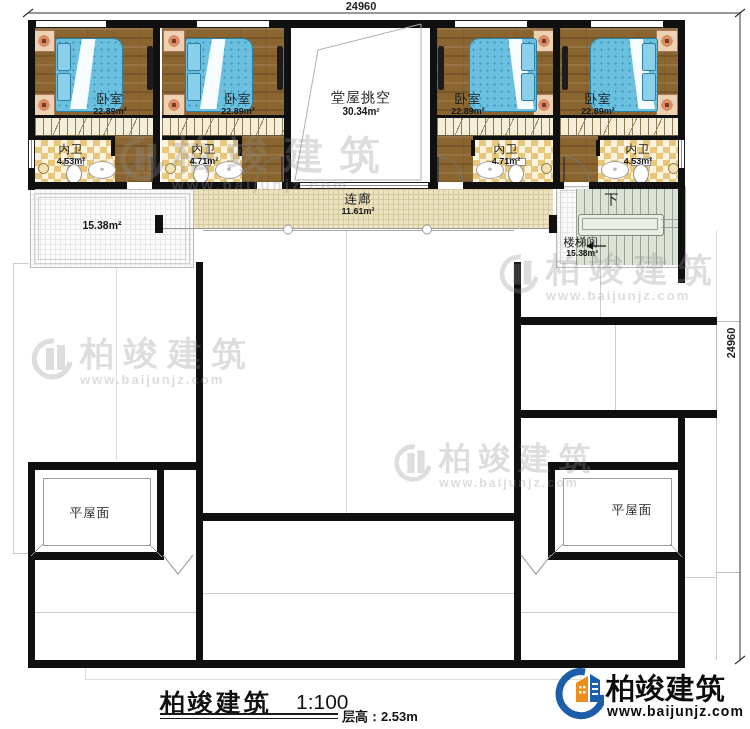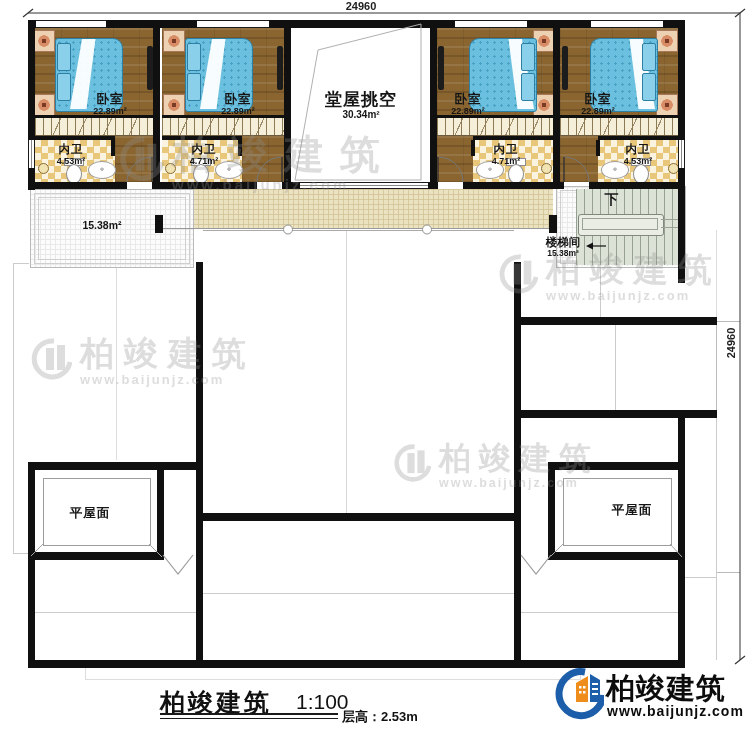"卧室" .rlbl .nm { font-weight: bold -> normal }
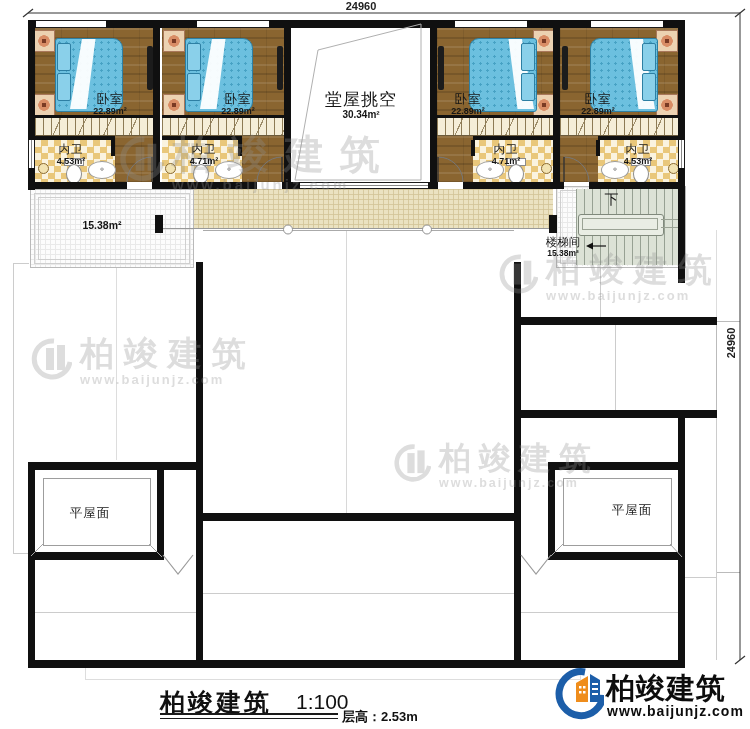"堂屋挑空" .rlbl.lg .nm { font-size: 17px -> 14px }
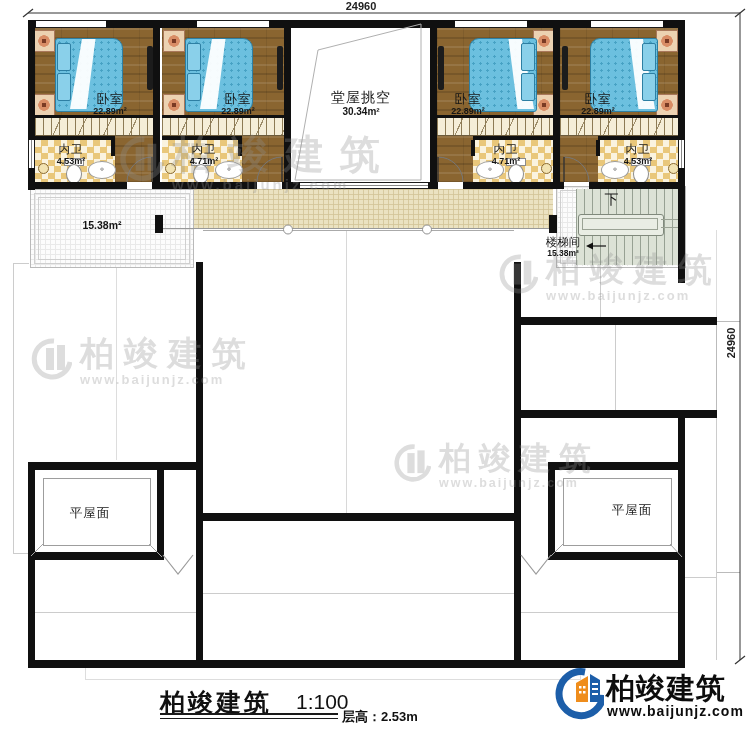"连廊" div.rlbl { html: none -> <div> <div>连廊</div> <div>11.61m²</div> </div> }
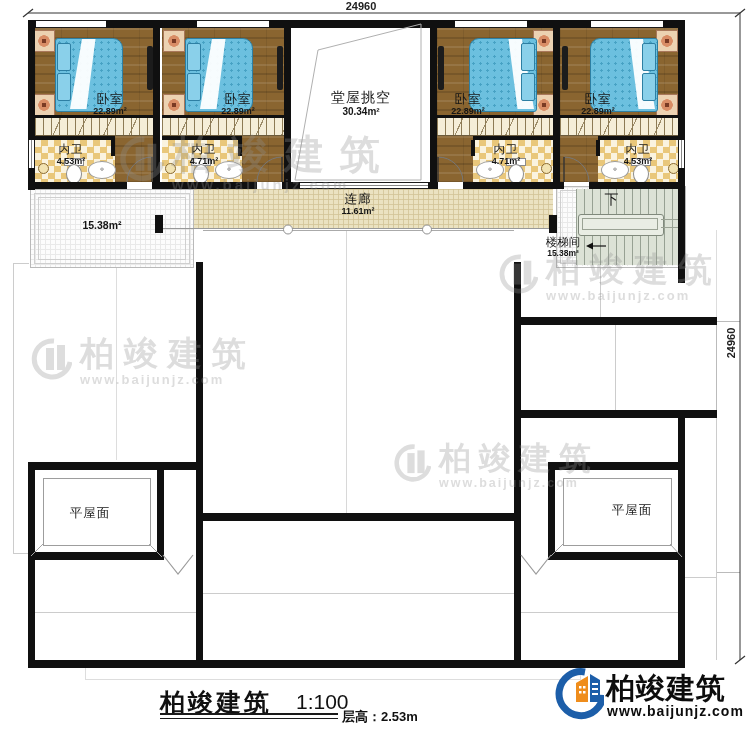"楼梯间" .rlbl.stw { text-align: center -> right }
